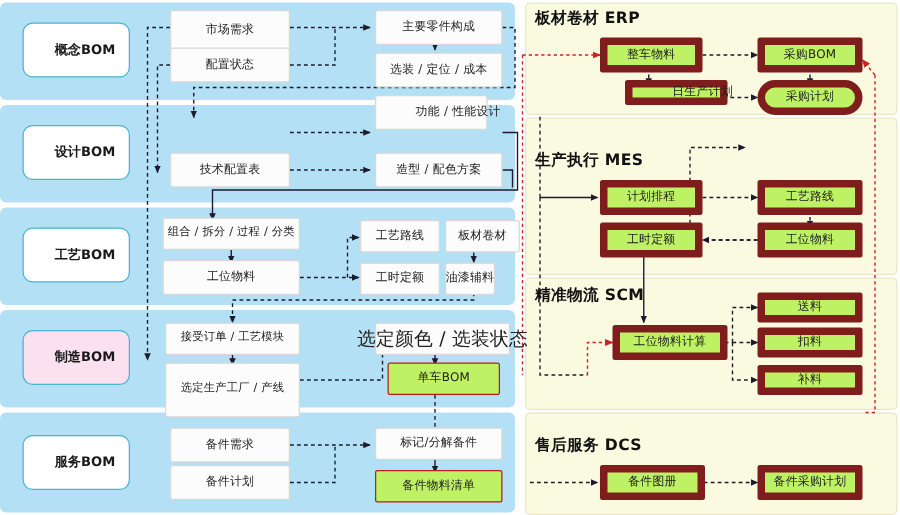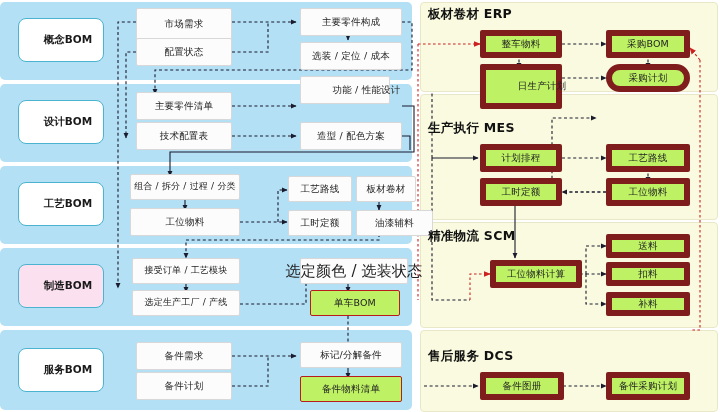"日生产计划" div.node { height: 45px -> 20px; left: 480px -> 500px }
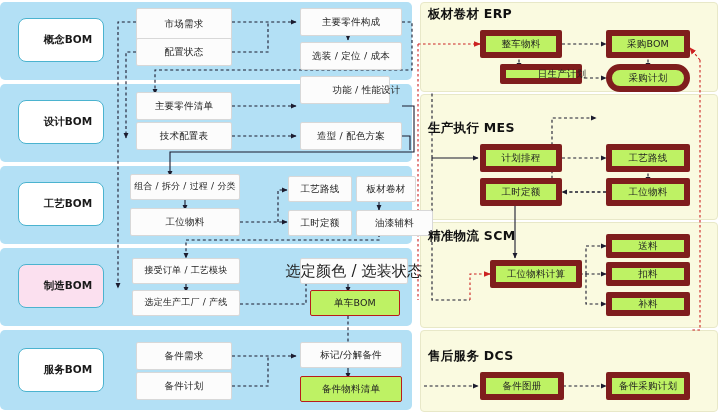"主要零件清单" div.node { html: <div>主要零件清单</div> -> none }
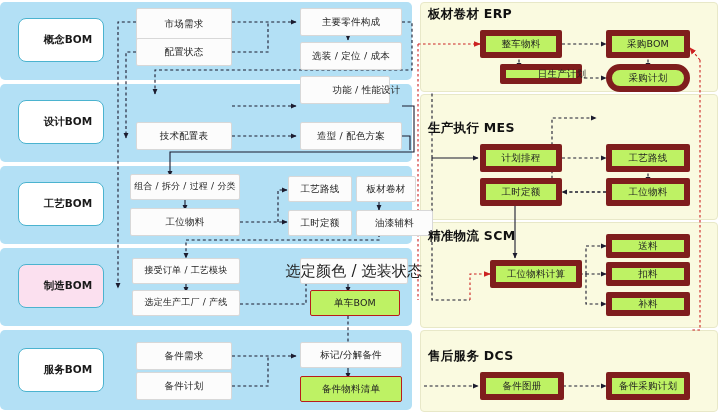"油漆辅料" div.node { width: 77px -> 40px }
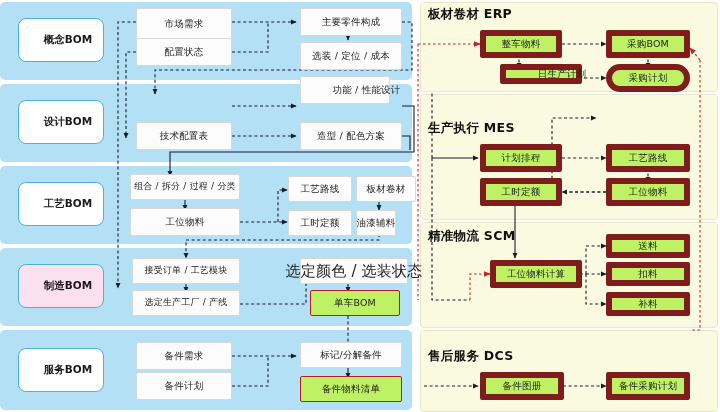"选定生产工厂 / 产线" div.node { height: 26px -> 44px }
